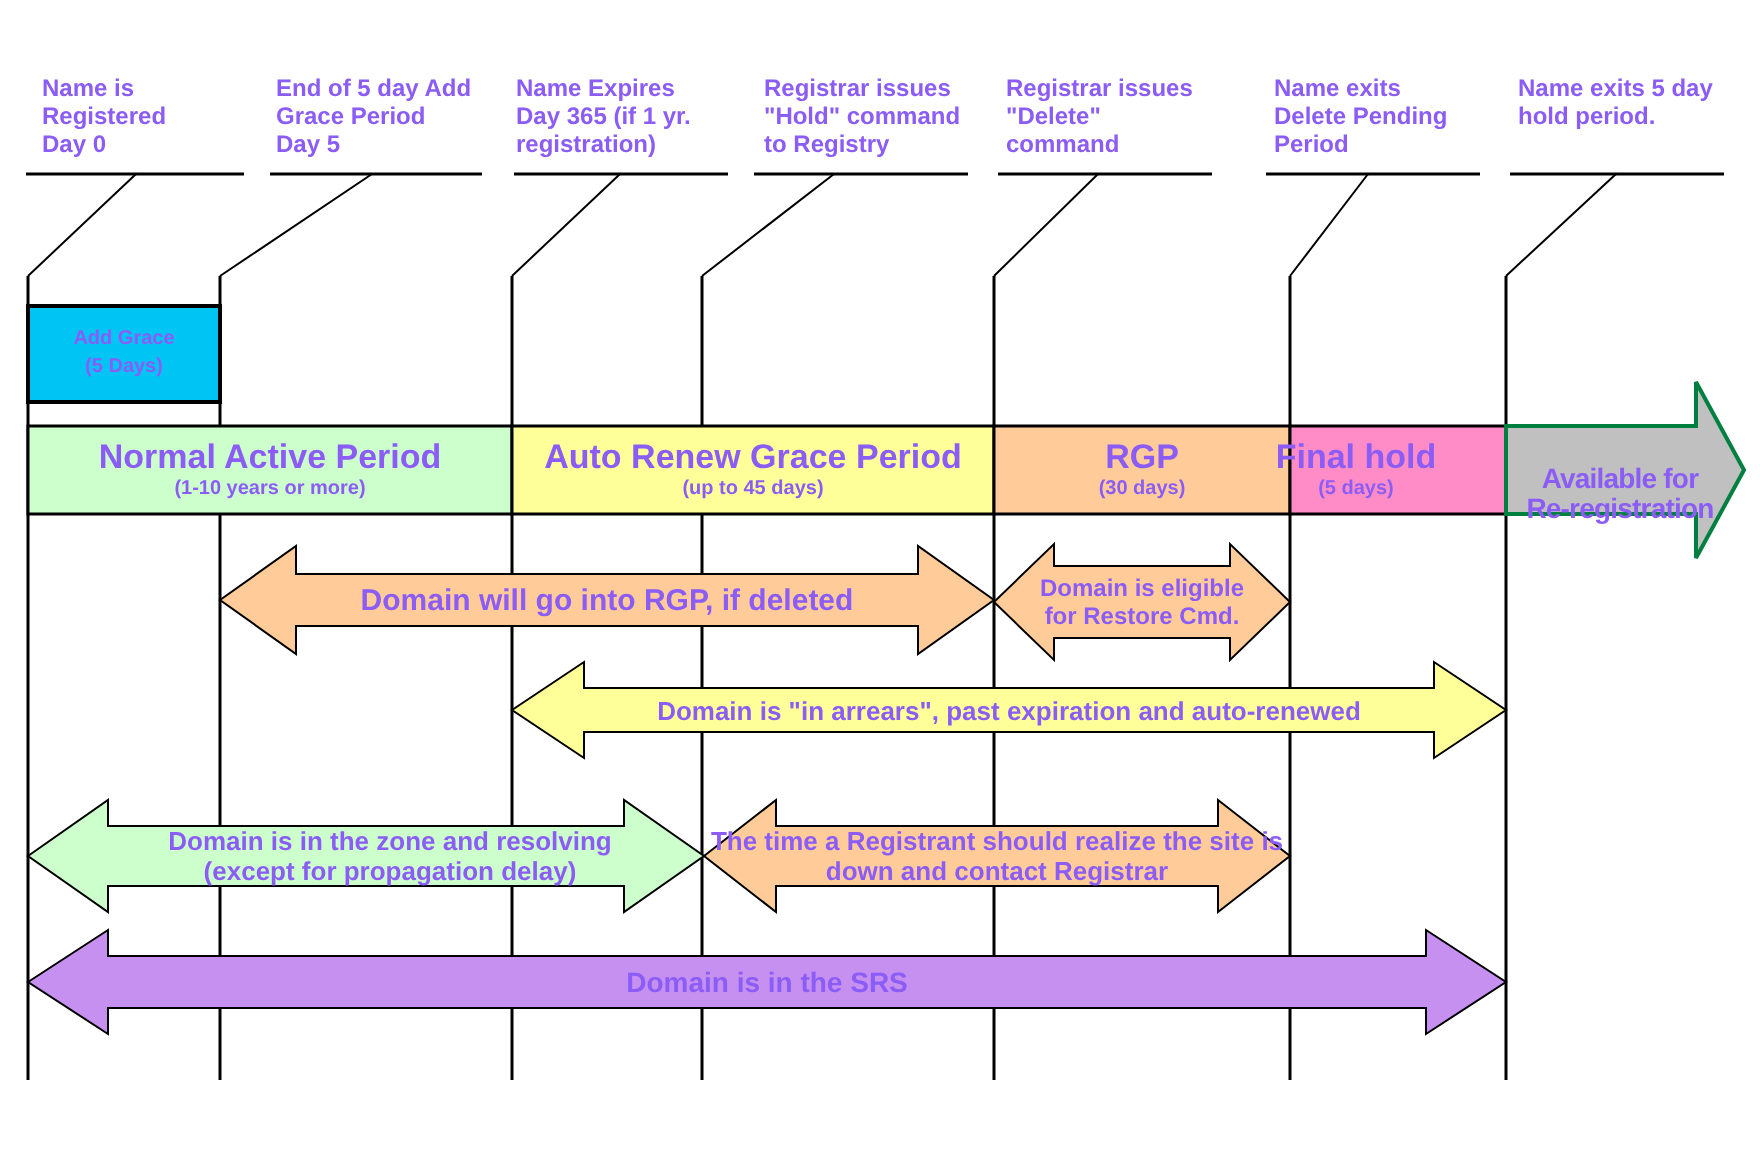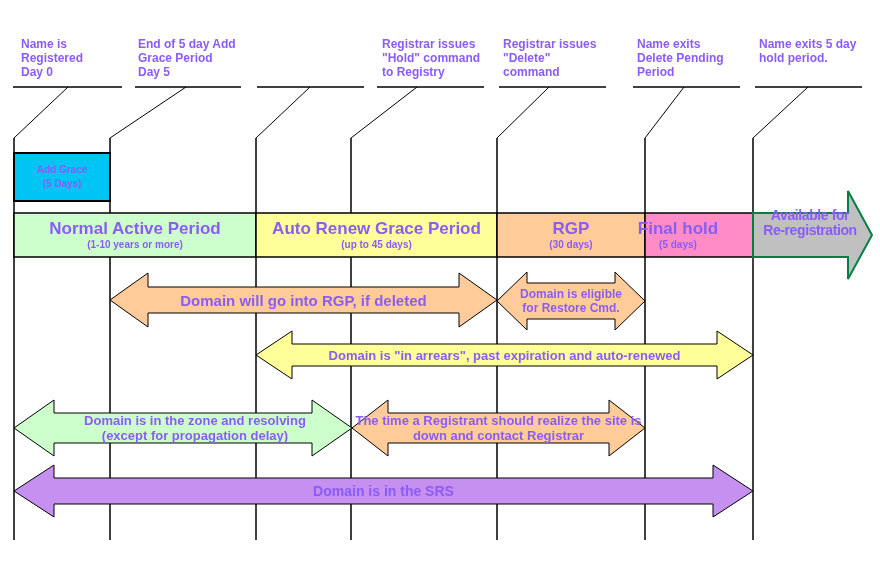"Name Expires" div.milestone { html: none -> <div>Name Expires Day 365 (if 1 yr. registration)</div> }
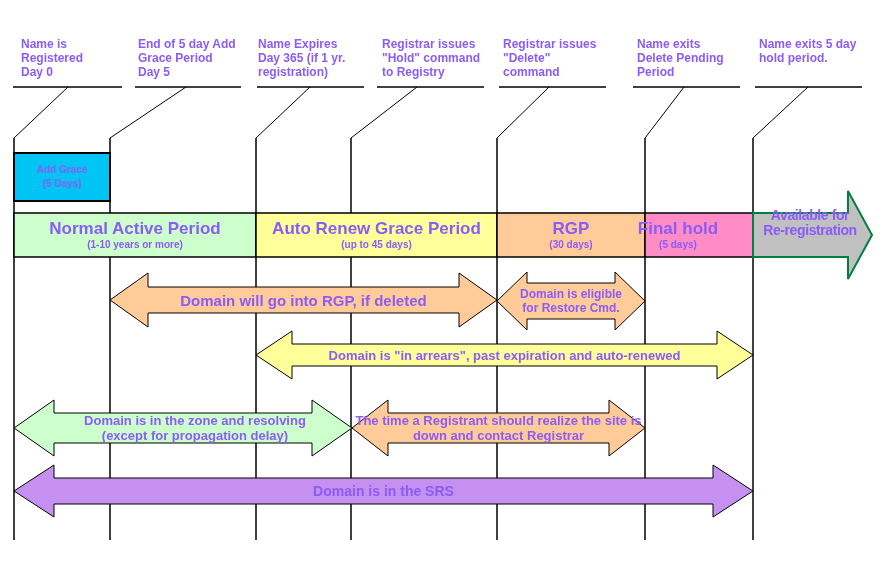"Available for" .avail { top: 200px -> 224px }
